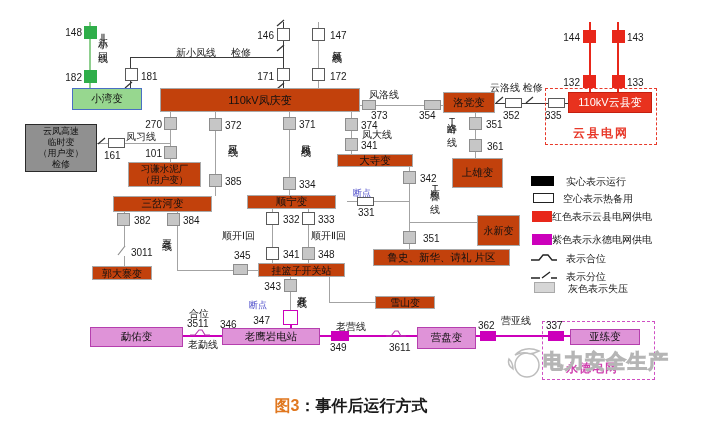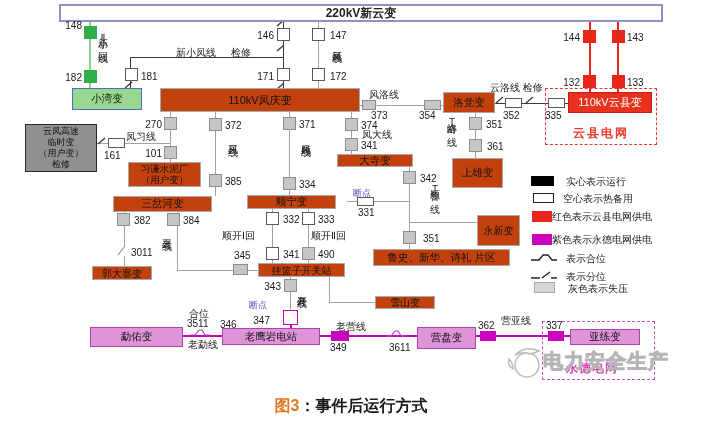"220kV新云变" div.bus { html: <div> <span>220kV新云变</span> </div> -> none }
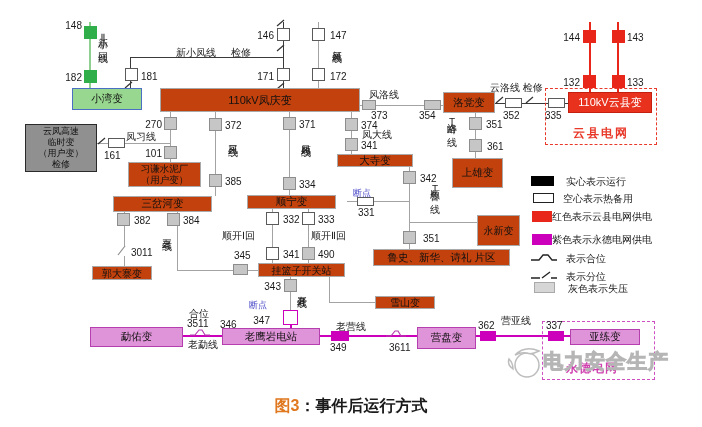"148" div.t { top: 21px -> 28px }
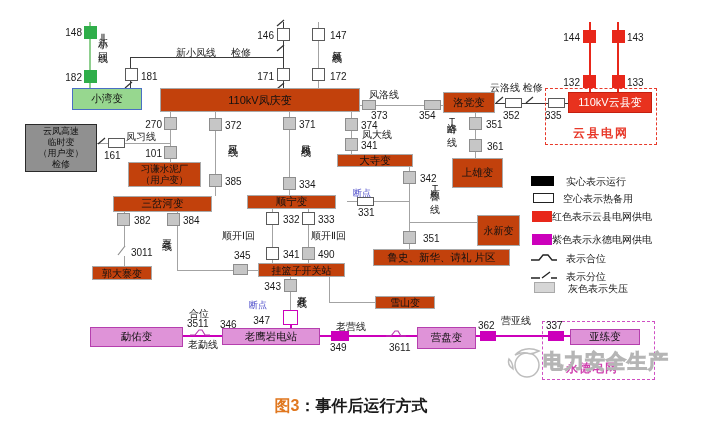"490" div.t { text: 490 -> 348 }
